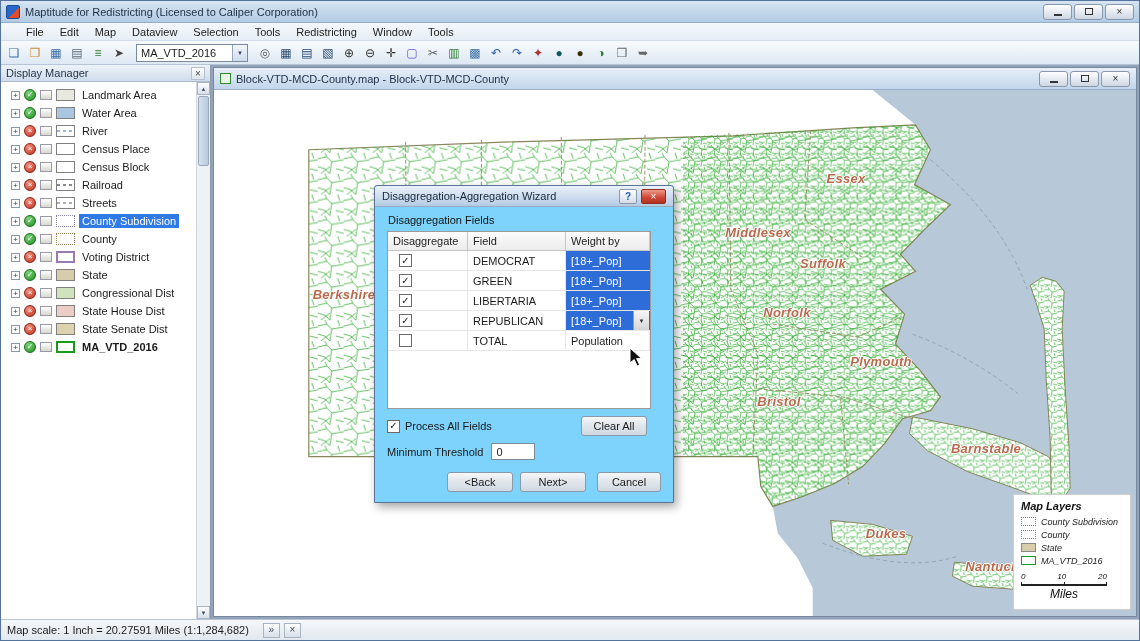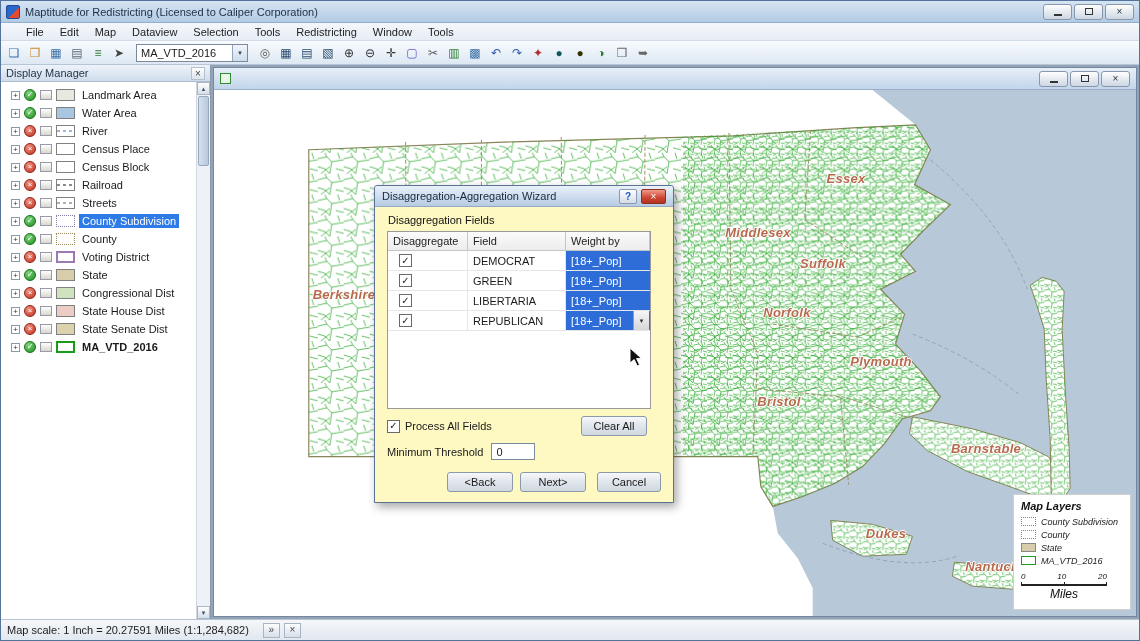"Block-VTD-MCD-County.map -" span { html: none -> <span>Block-VTD-MCD-County.map - Block-VTD-MCD-County</span> }
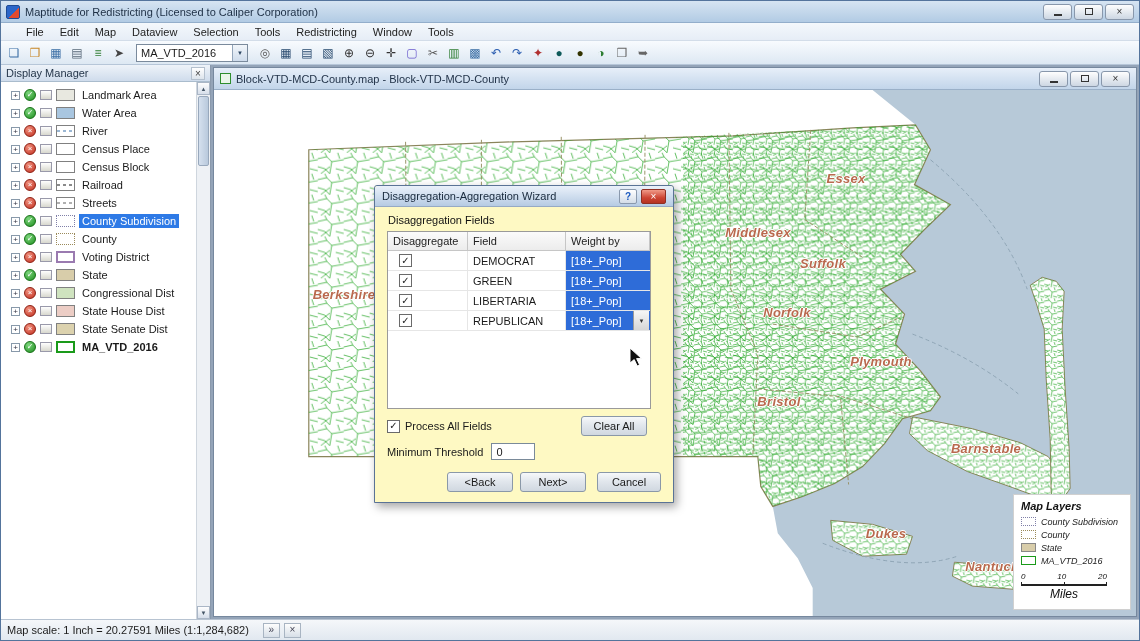"Disaggregation-Aggregation Wizard" .dialog { background: #fef9c3 -> #7dd3fc }
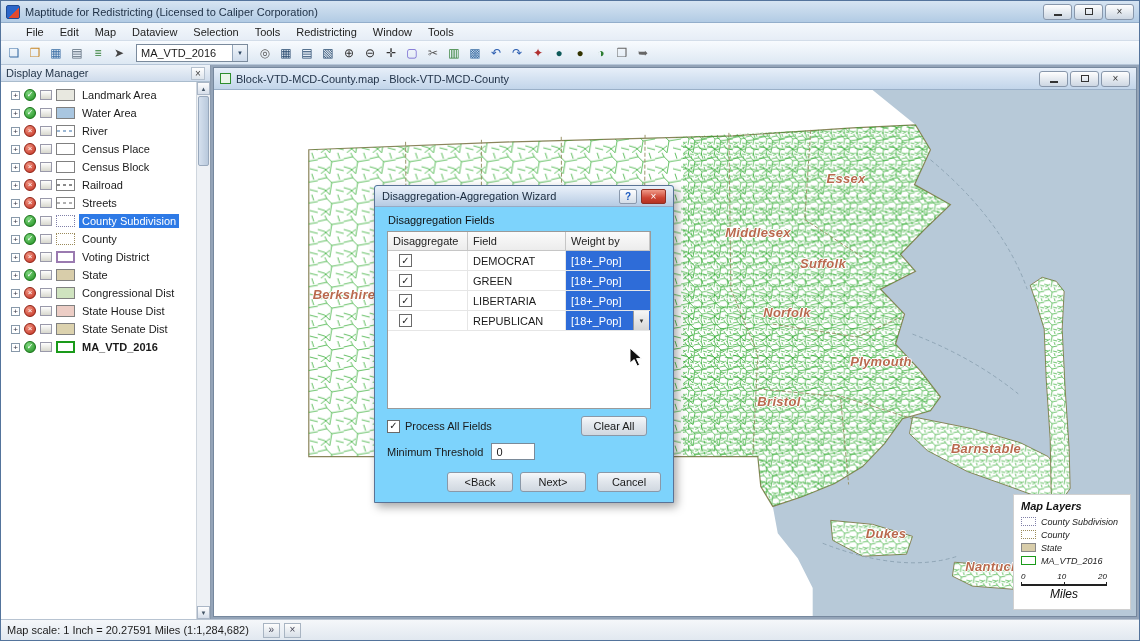"TOTAL" div.tbl-row { html: none -> <div> <div> <div></div> </div> <div>TOTAL</div> <div> <span>Population</span> </div> </div> }
